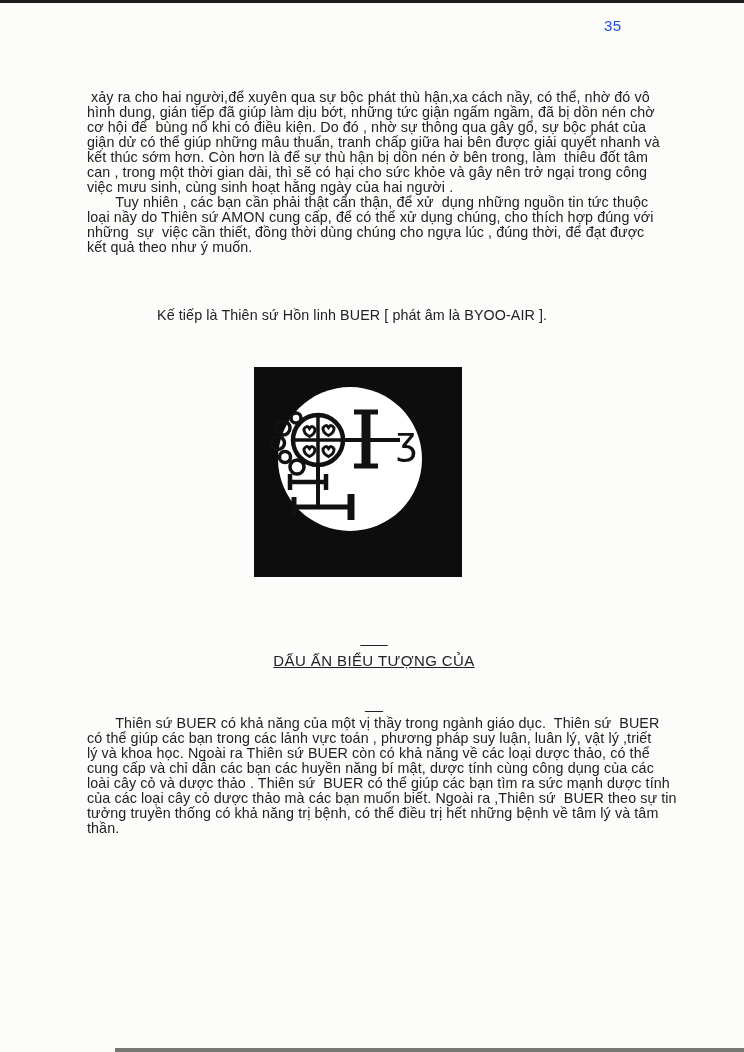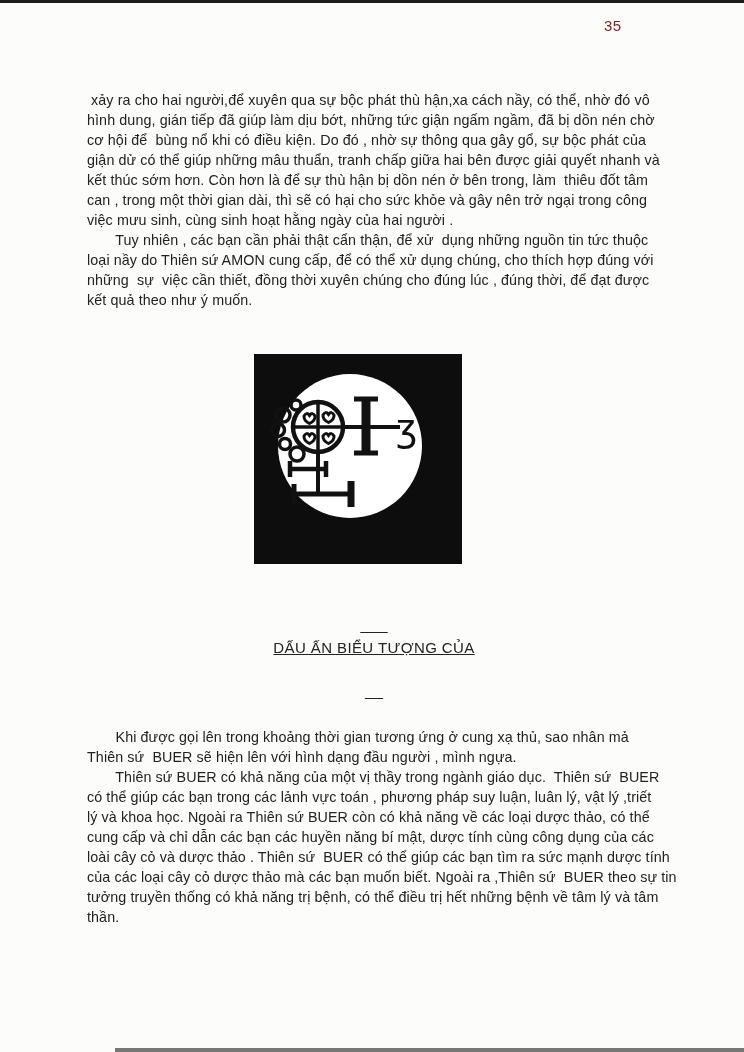"35" .page-number { color: #7f1d1d -> #1d4ed8 }
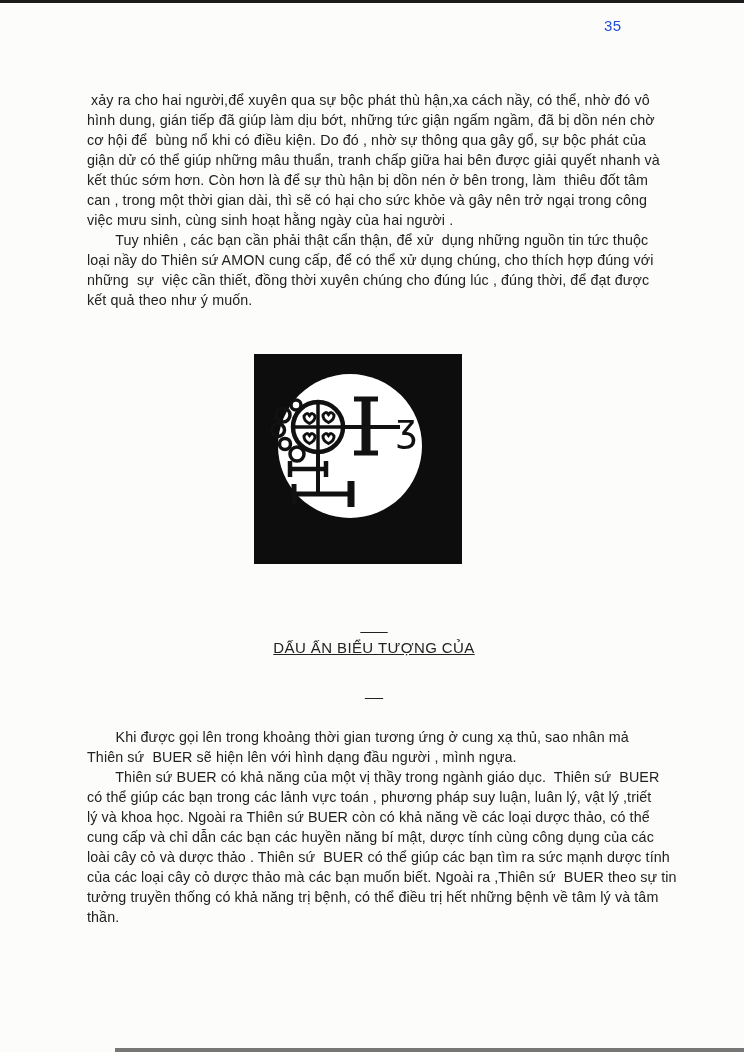"xảy ra cho hai người,để" .para { line-height: 20px -> 15px }
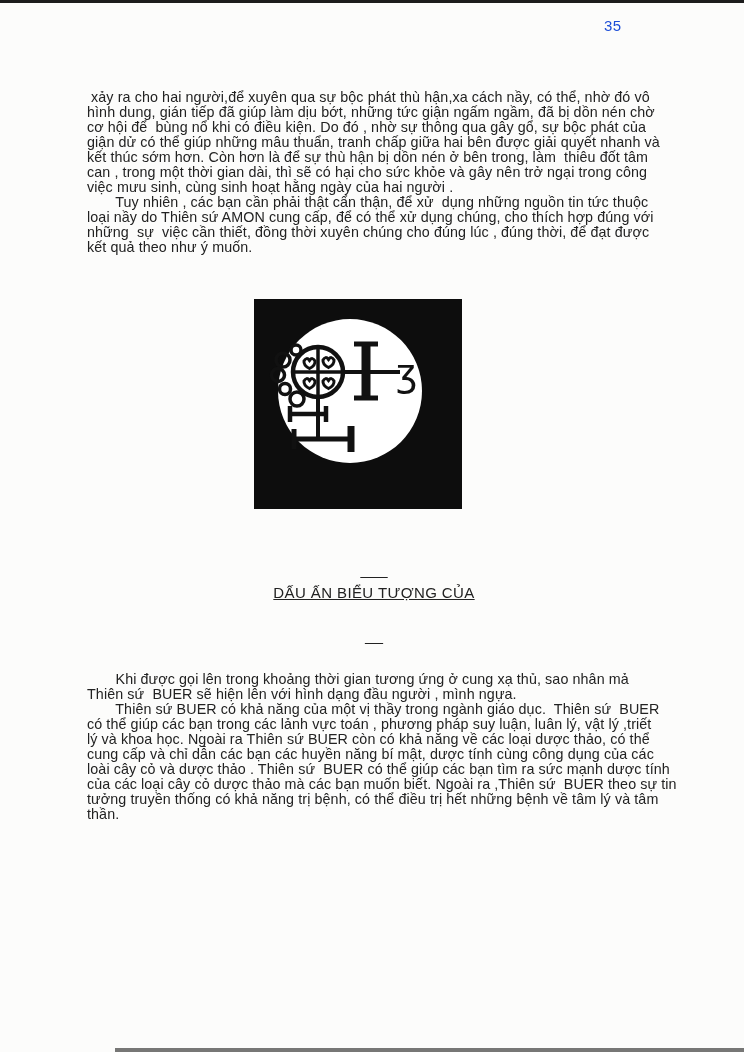"Tuy nhiên , các bạn" div.para { text: xuyên chúng cho đúng -> dùng chúng cho ngựa }
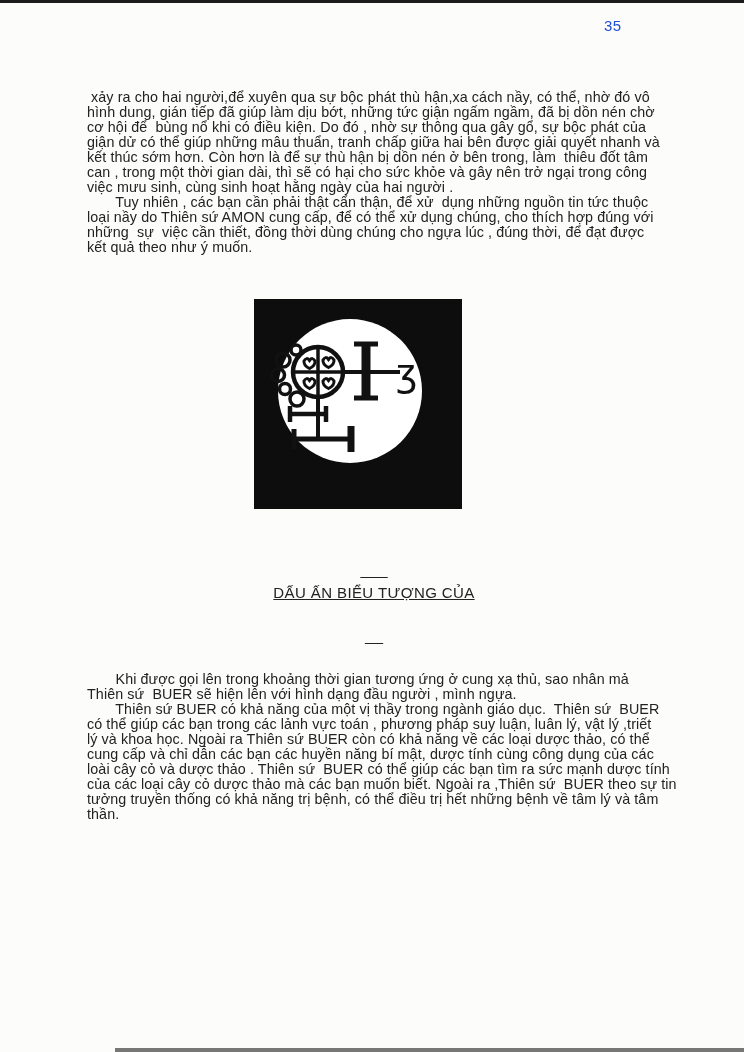"Kế tiếp là Thiên sứ" div.para { html: none -> <div>Kế tiếp là Thiên sứ Hồn linh BUER [ phát âm là BYOO-AIR ].</div> }
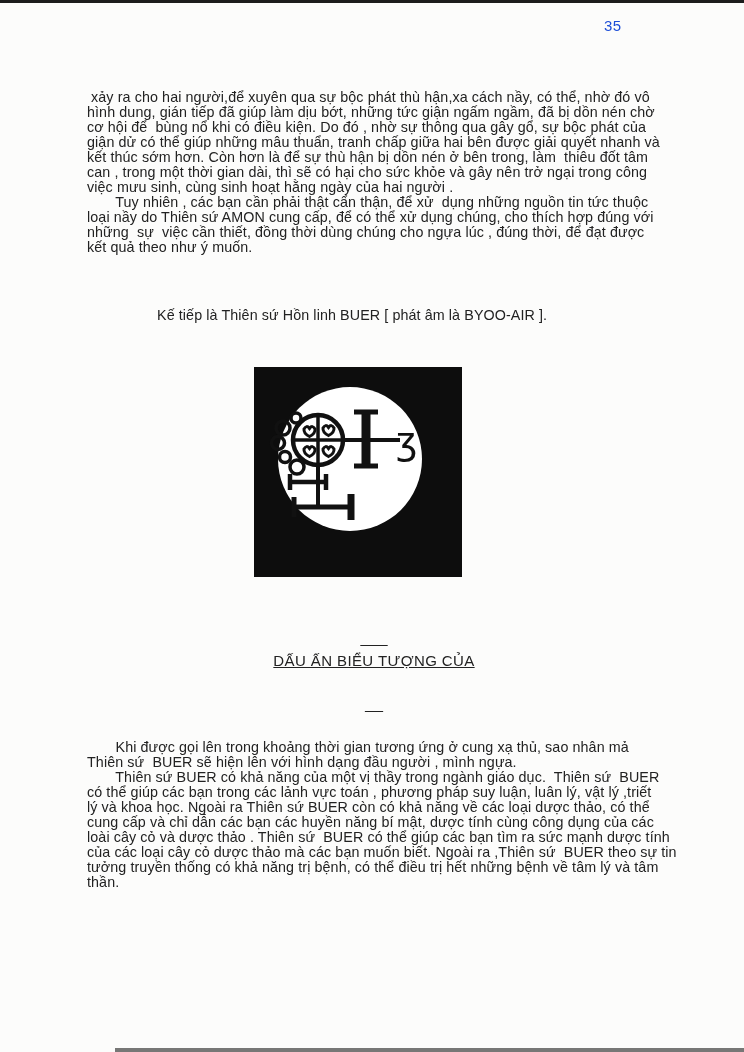"Khi được gọi lên trong" div.para { html: <div> Khi được gọi lên trong khoảng thời gian tương ứng ở cung xạ thủ, sao nhân mả Thiên sứ BUER sẽ hiện lên với hình dạng đầu người , mình ngựa.</div> -> none }
